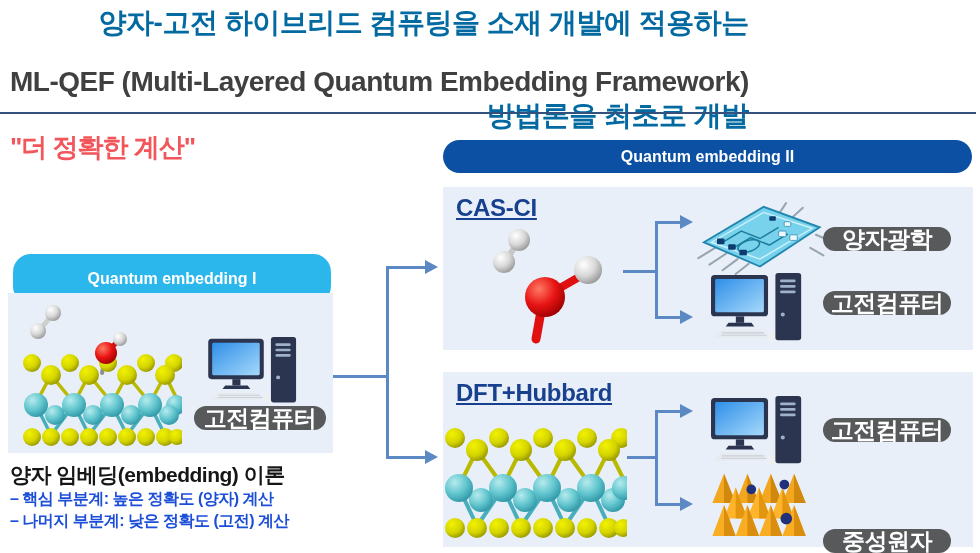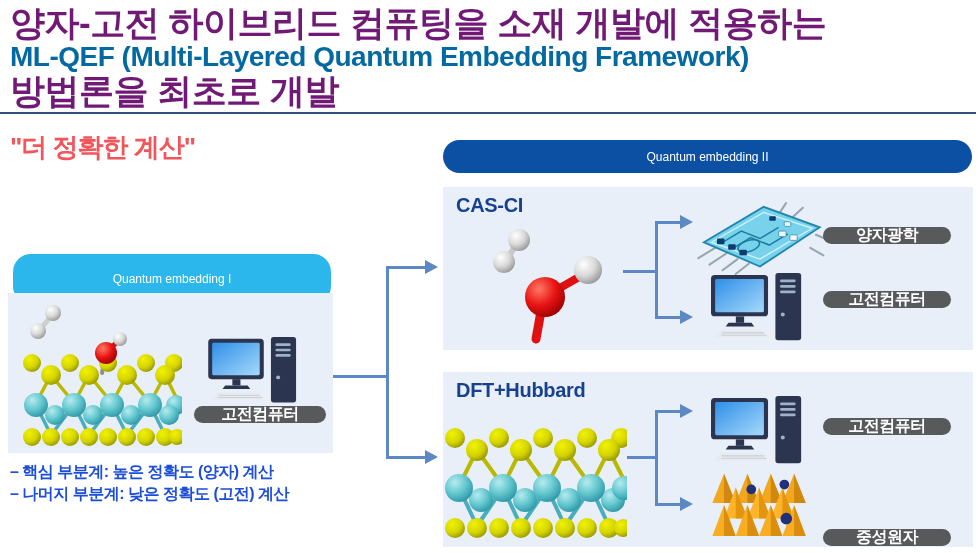"양자-고전 하이브리드 컴퓨팅을 소재 개발에" .title .l1, .title .l3 { color: #701a75 -> #0369a1; font-size: 35px -> 28px; text-align: none -> right }
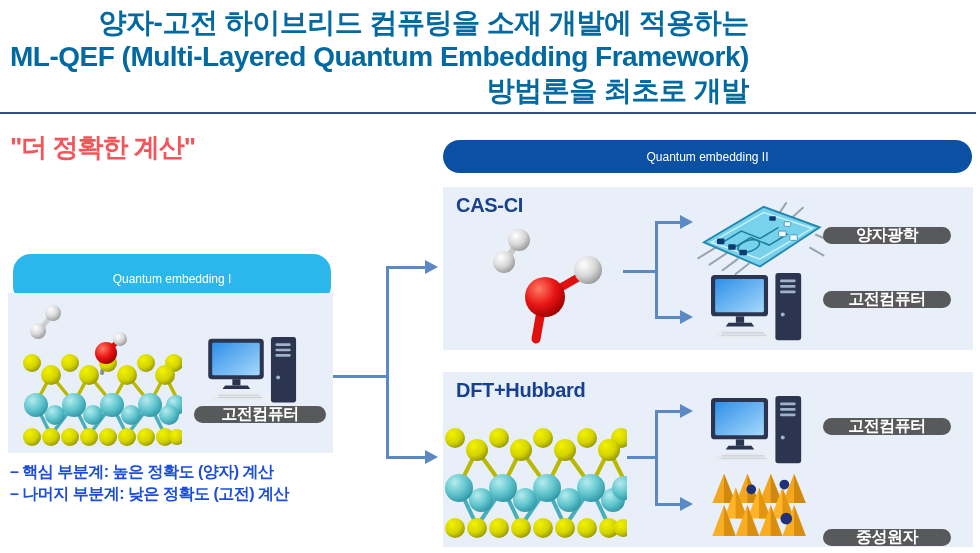"ML-QEF (Multi-Layered Quantum Embedding" .title .l2 { color: #0369a1 -> #404040; margin-top: none -> 25px }
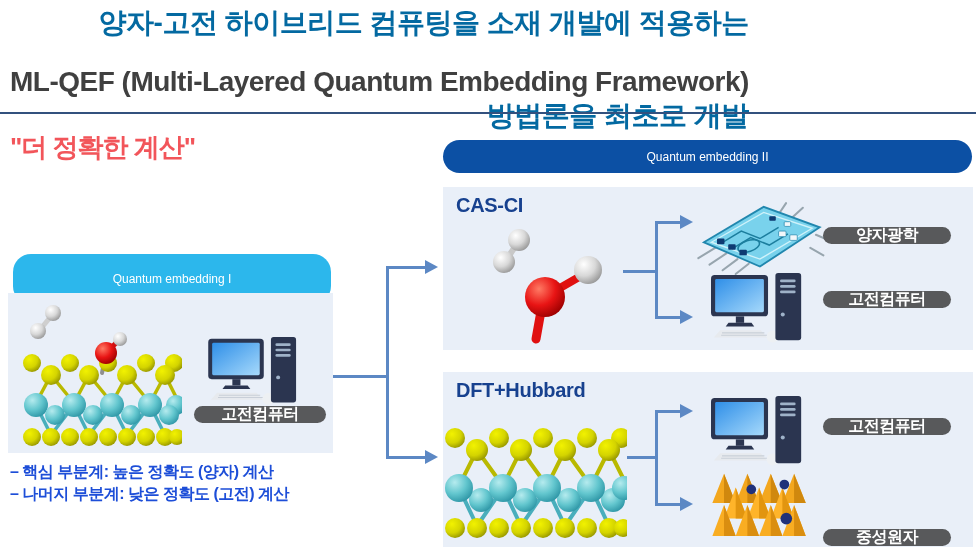"Quantum embedding II" .pill { font-size: 12px -> 16px; font-weight: normal -> bold }
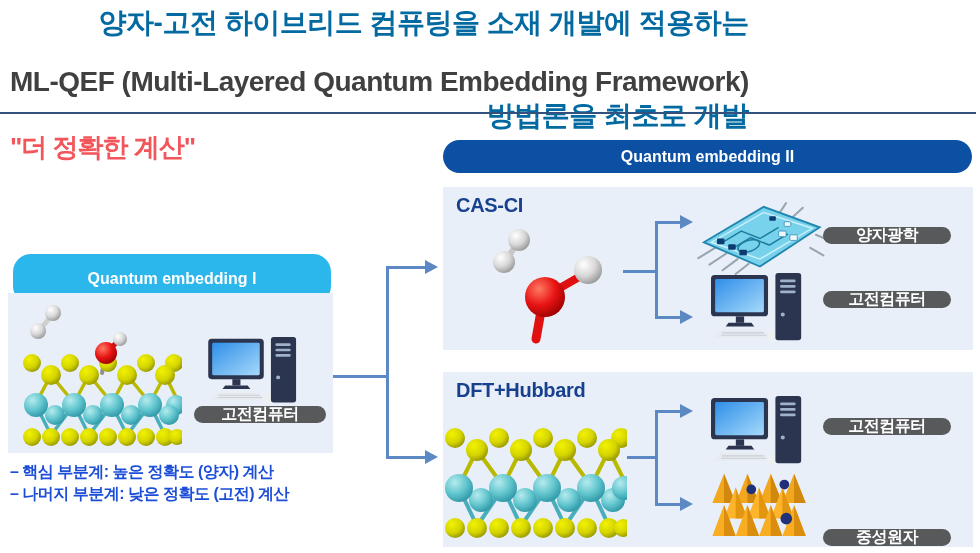"CAS-CI" .panel-label { font-size: 20px -> 24px; text-decoration: none -> underline }
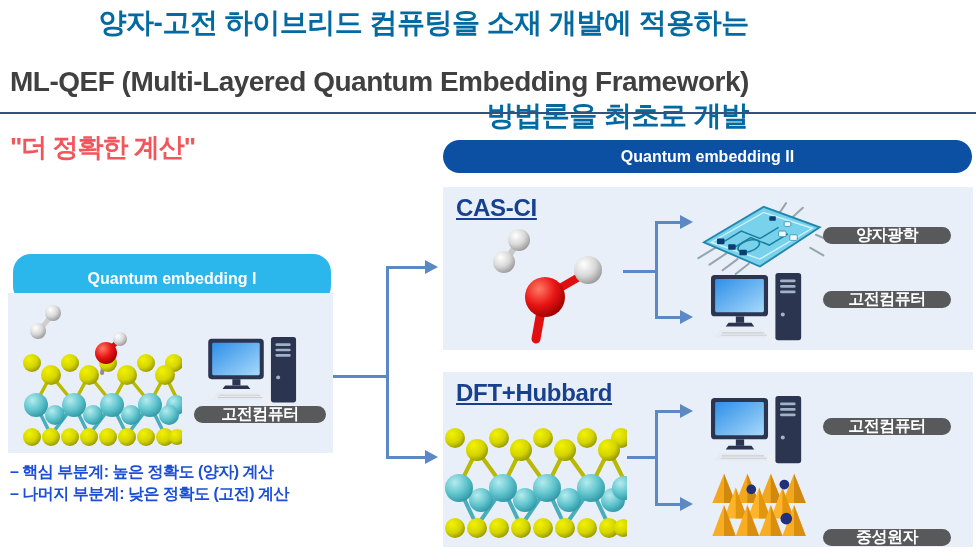"양자광학" .badge { font-size: 16px -> 23px; height: 17px -> 24px }
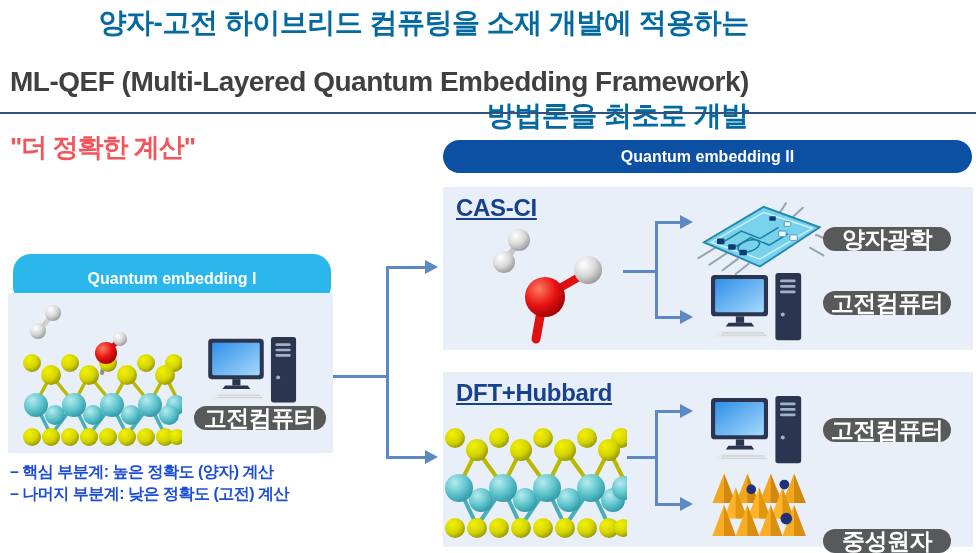"양자 임베딩(embedding) 이론" div.t { html: none -> <div>양자 임베딩(embedding) 이론</div> }
